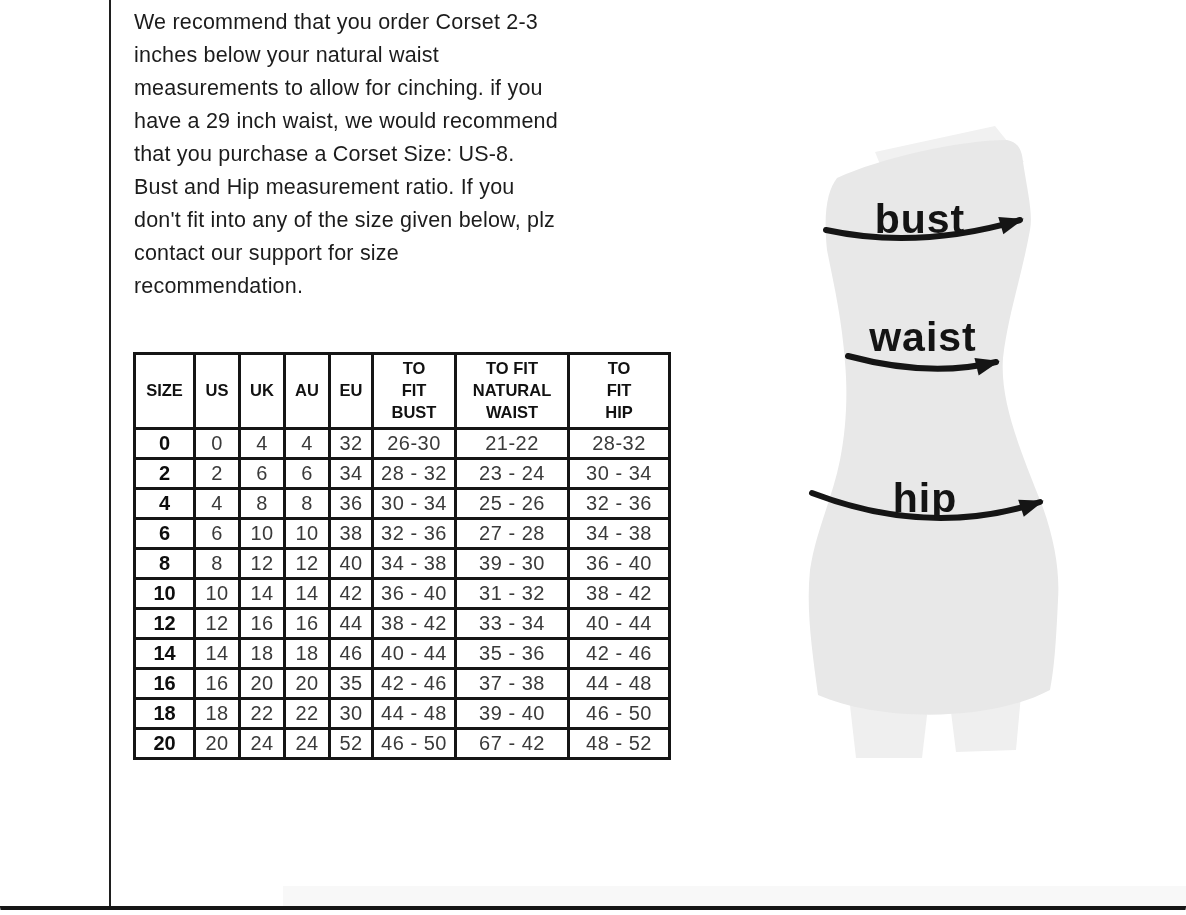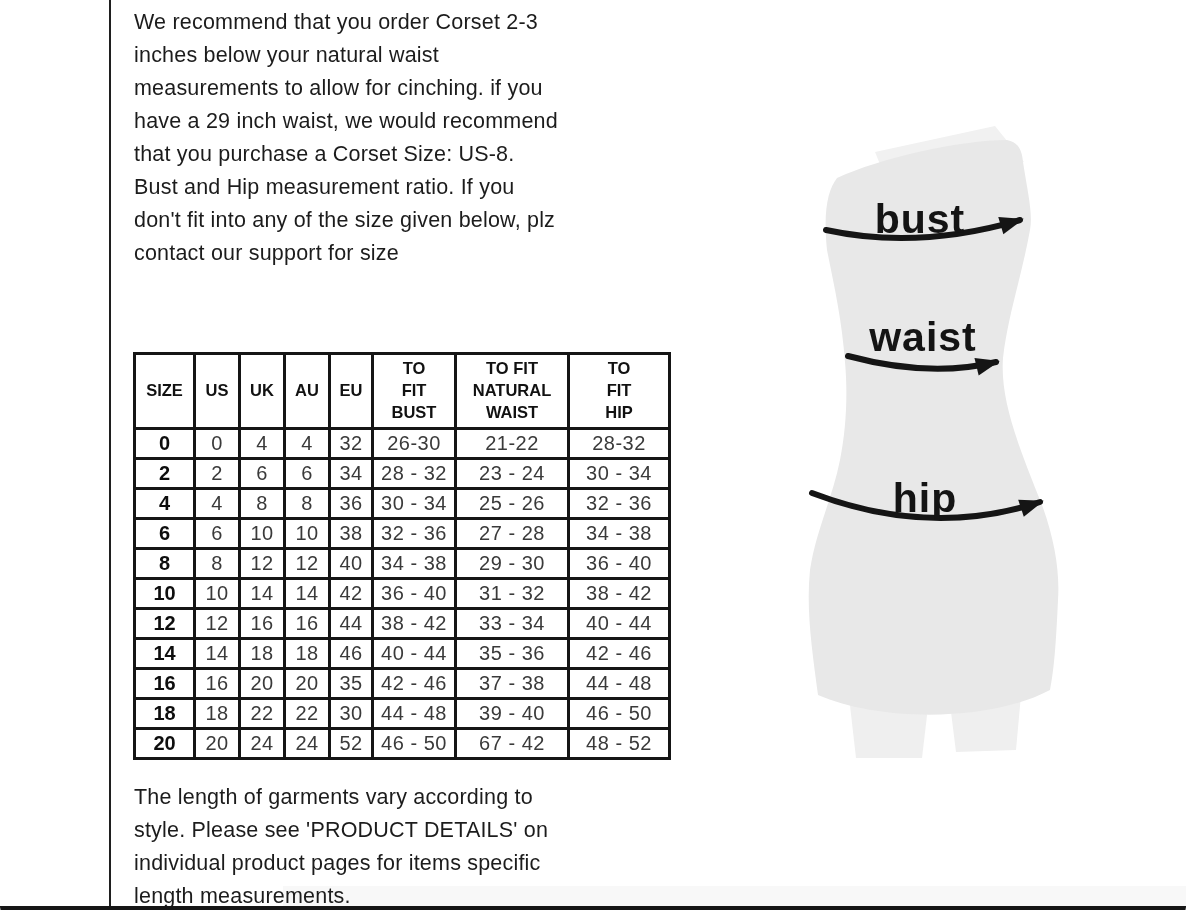"recommendation." div.text-line { html: none -> <div>recommendation.</div> }
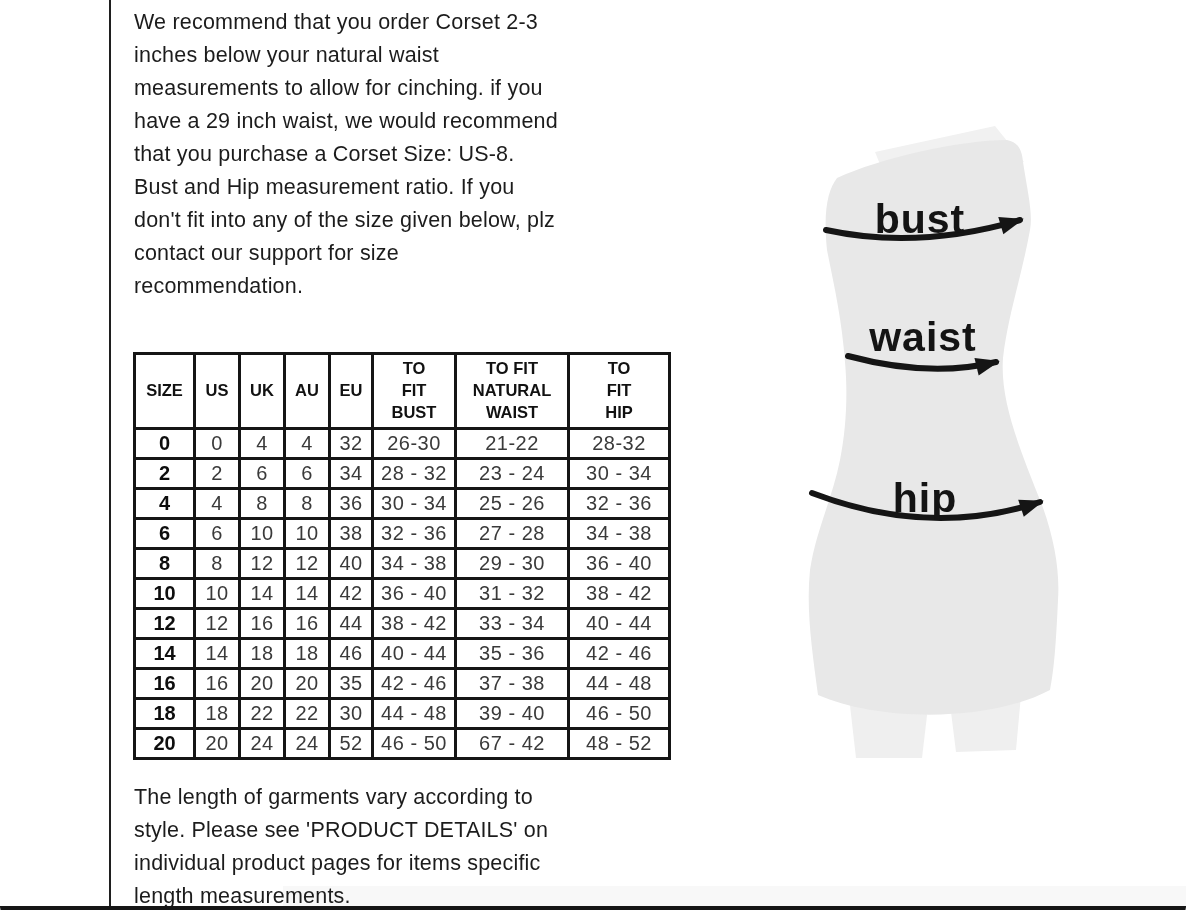"29 - 30" td { text: 29 -> 39 }
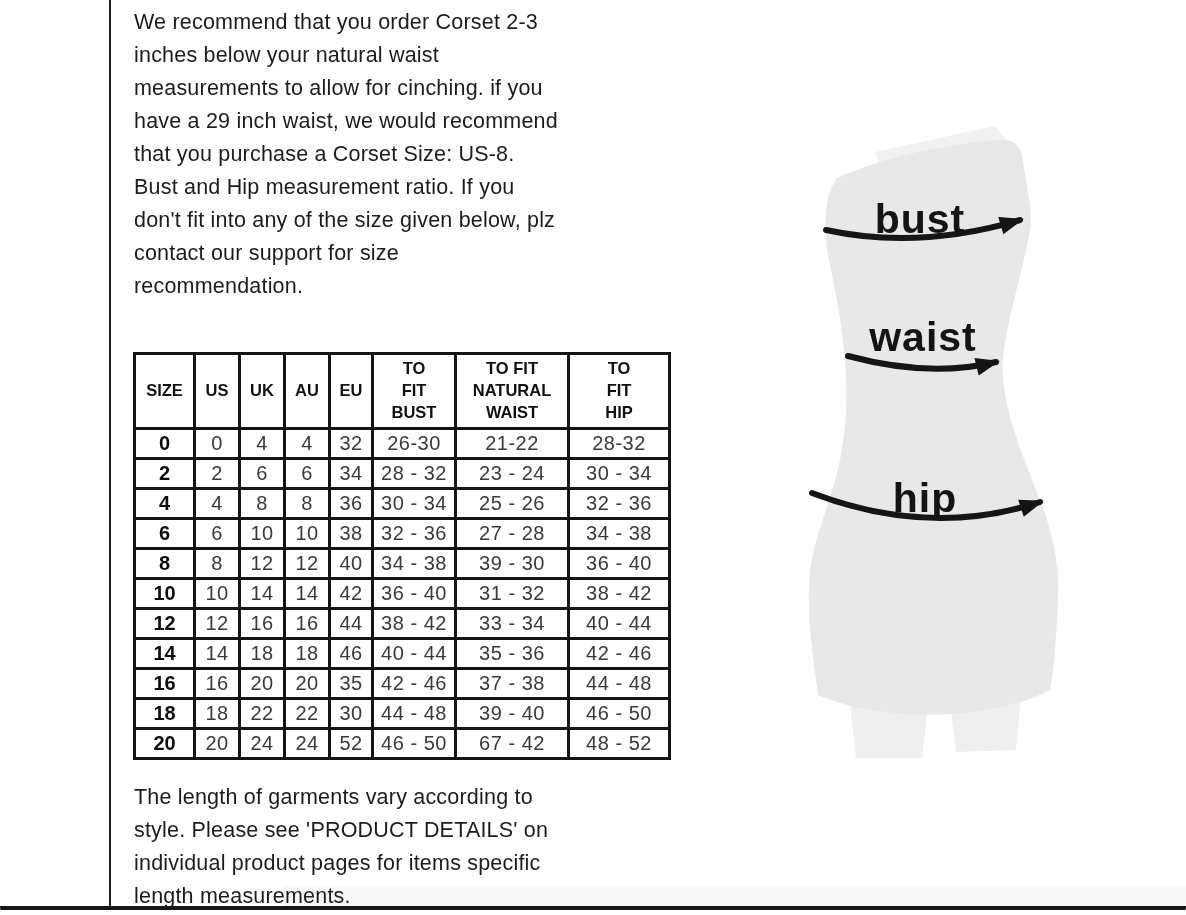"The length of garments vary" div.para { html: <div> <div>The length of garments vary according to</div> <div>style. Please see 'PRODUCT DETAILS' on</div> <div>individual product pages for items specific</div> <div>length measurements.</div> </div> -> none }
